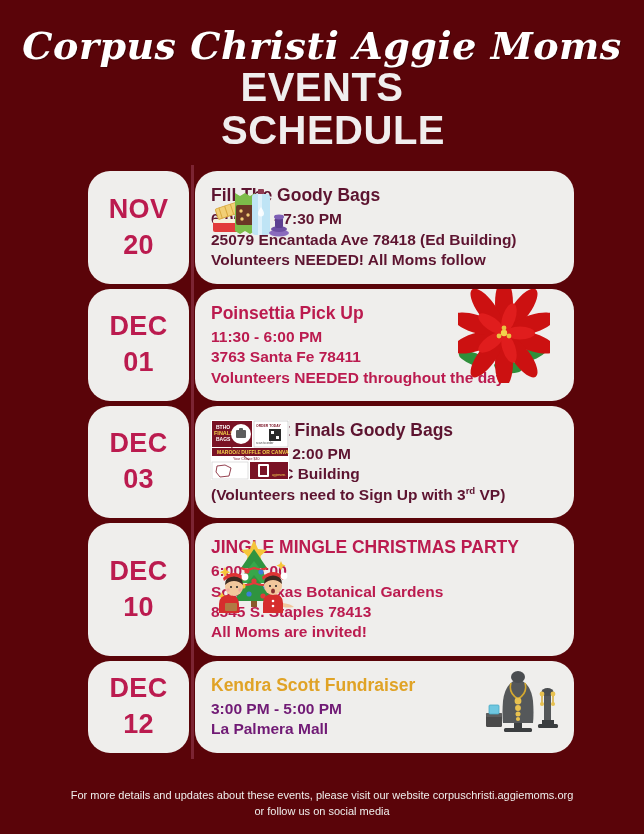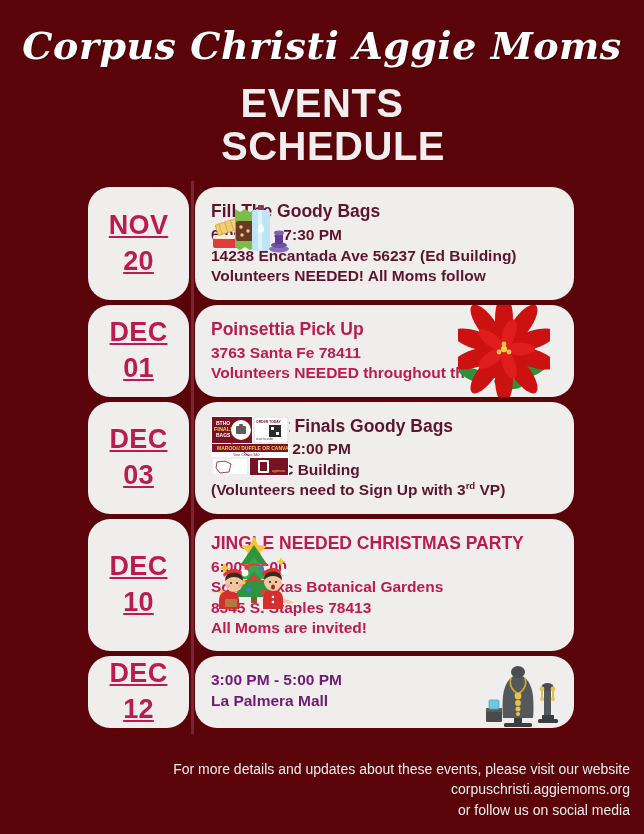"EVENTS" .events-heading { margin-top: 16px -> none }
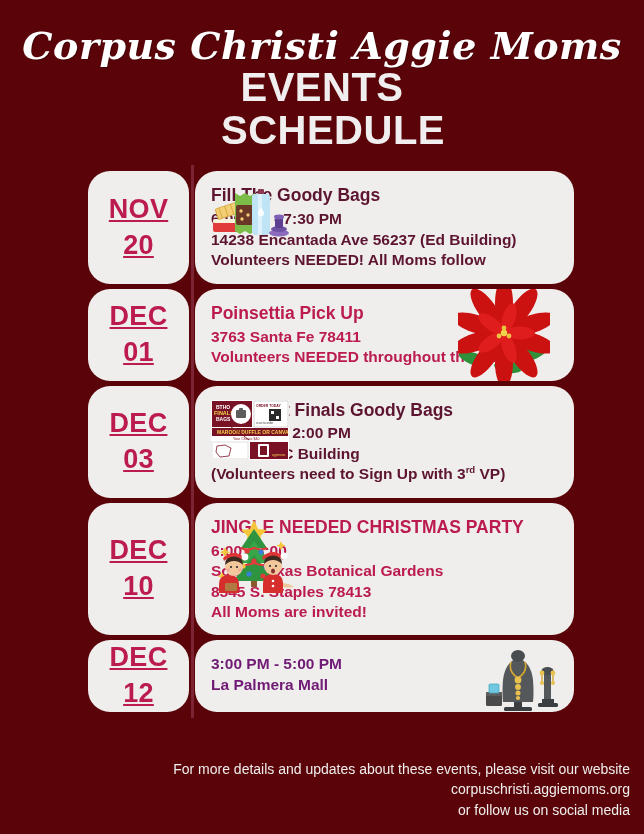"NOV" .date-card { text-decoration: underline -> none }
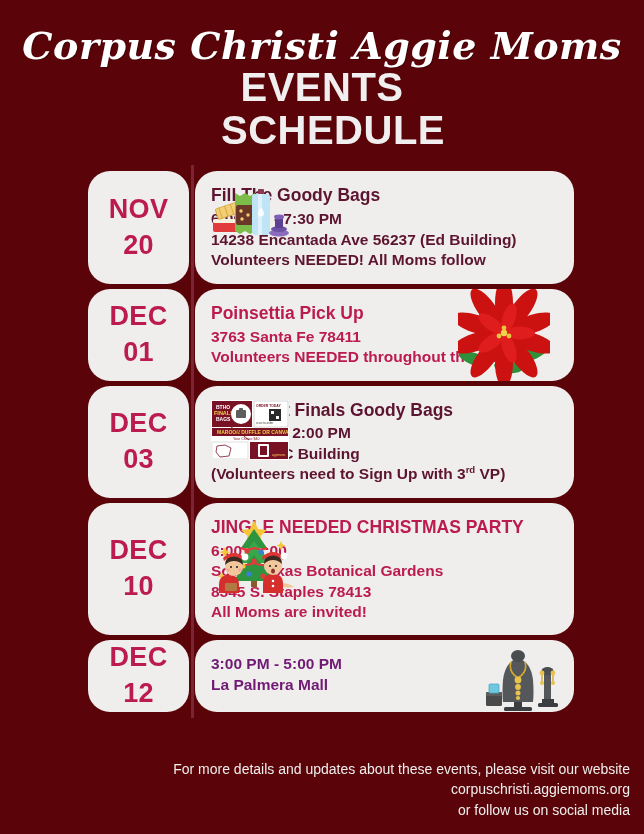"14238 Encantada Ave 56237 (Ed" div.event-line { text: 14238 Encantada Ave 56237 -> 25079 Encantada Ave 78418 }
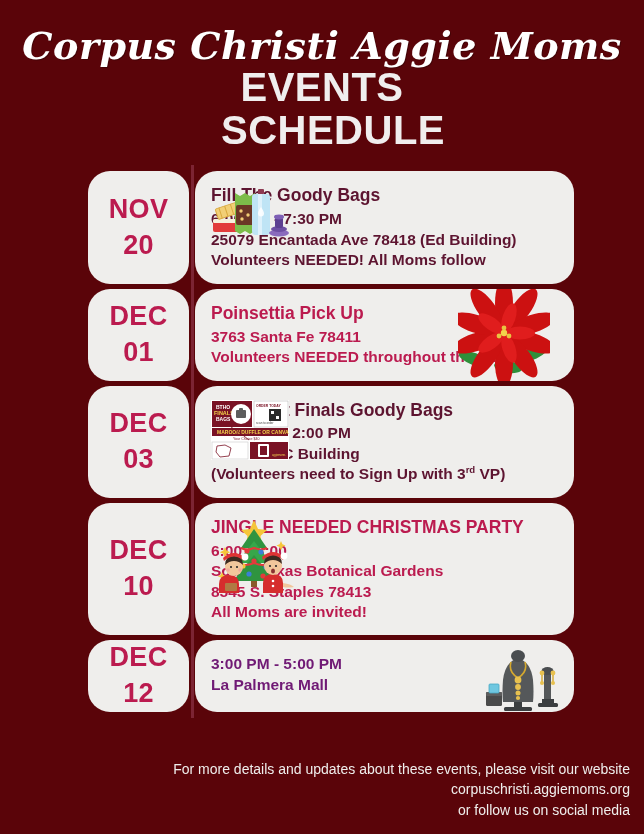"11:30 - 6:00 PM" div.event-line { html: none -> <div>11:30 - 6:00 PM</div> }
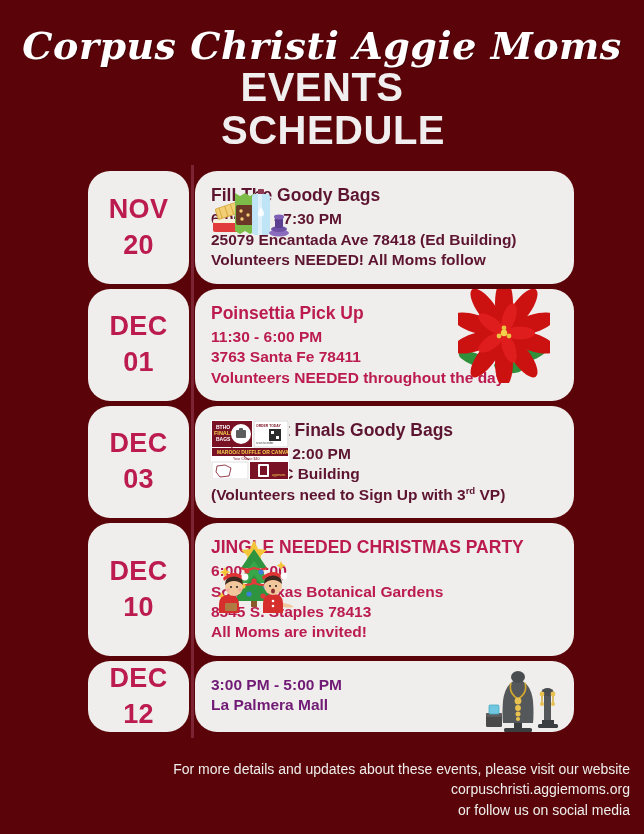"JINGLE NEEDED CHRISTMAS PARTY" div.event-title { text: NEEDED -> MINGLE }
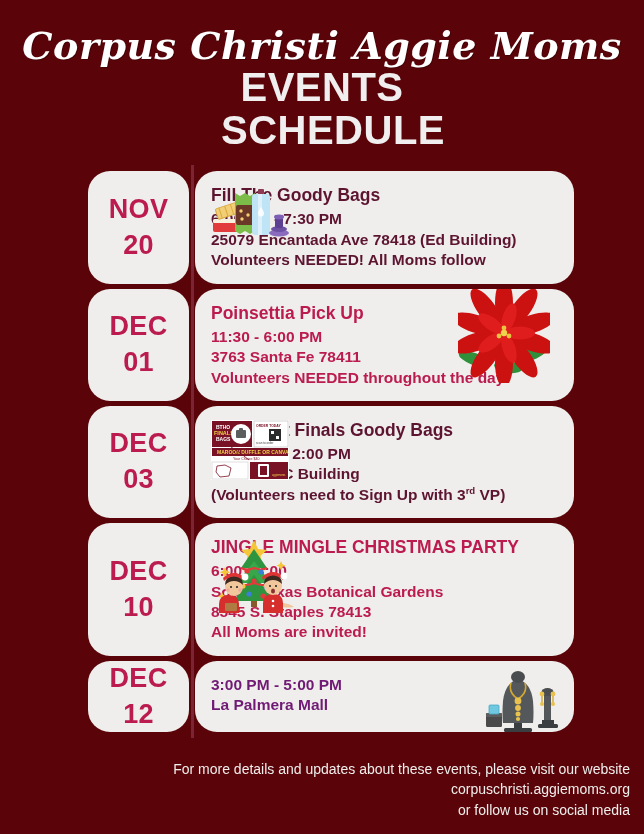"Kendra Scott Fundraiser" div.event-title { html: none -> <div>Kendra Scott Fundraiser</div> }
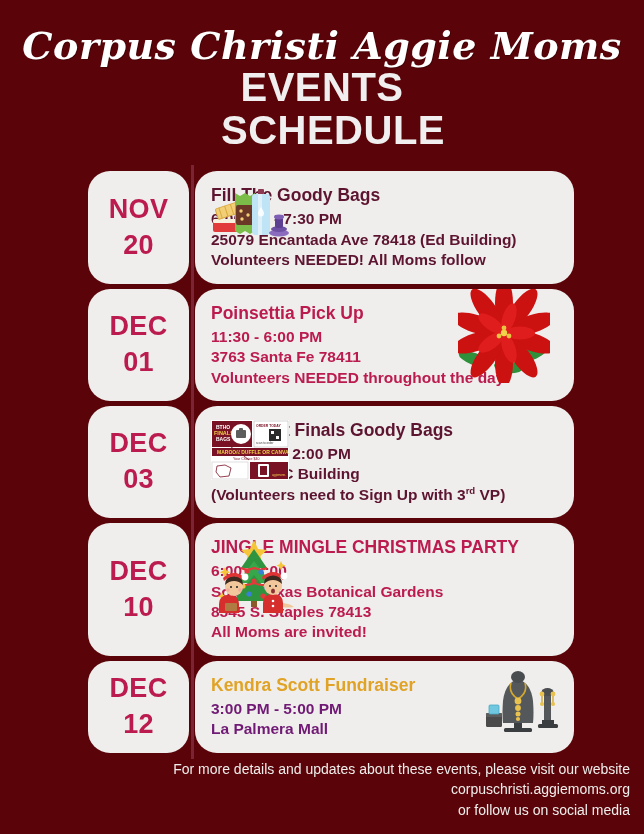"For more details and updates" .flyer-footer { font-size: 14px -> 11px; text-align: right -> center }
